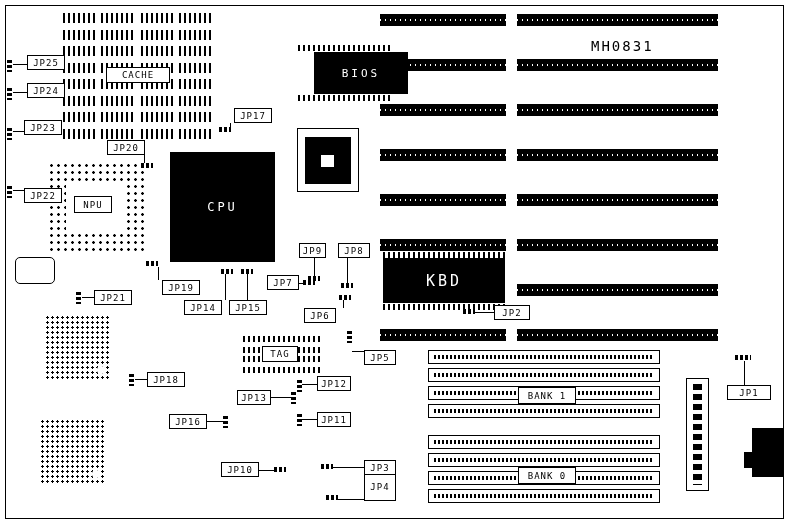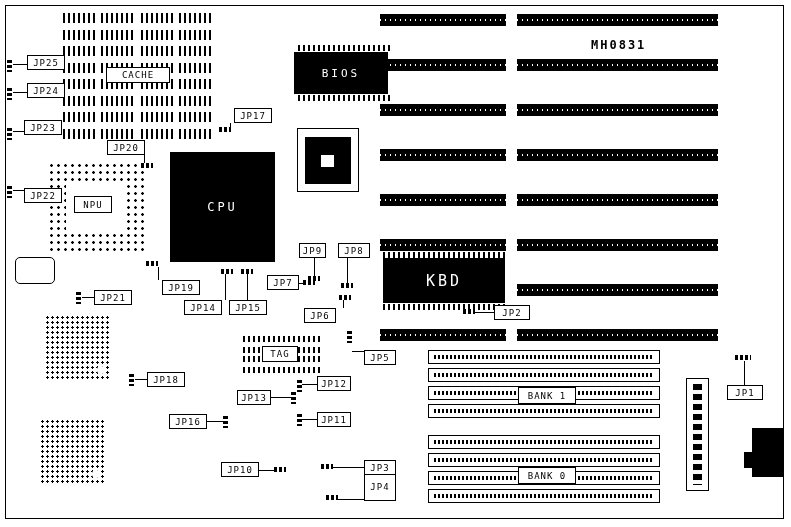"MH0831" .txt { font-size: 12px -> 14px; font-weight: bold -> none }
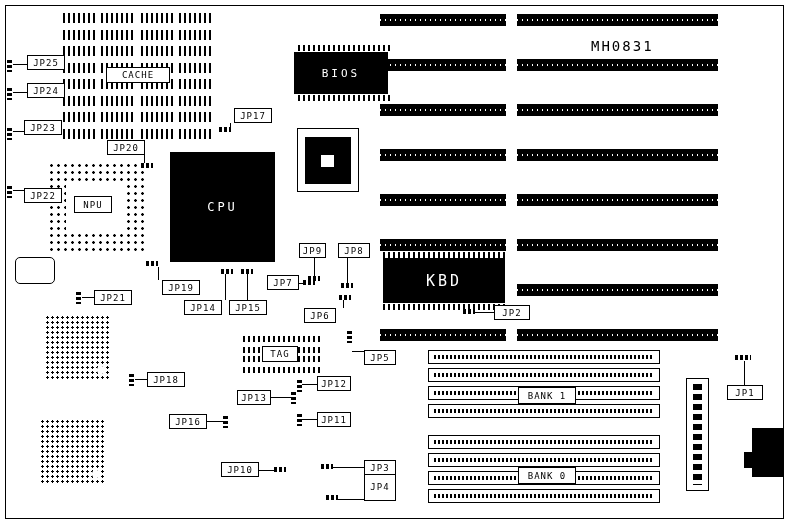"BIOS" div.blackchip { left: 294px -> 314px }
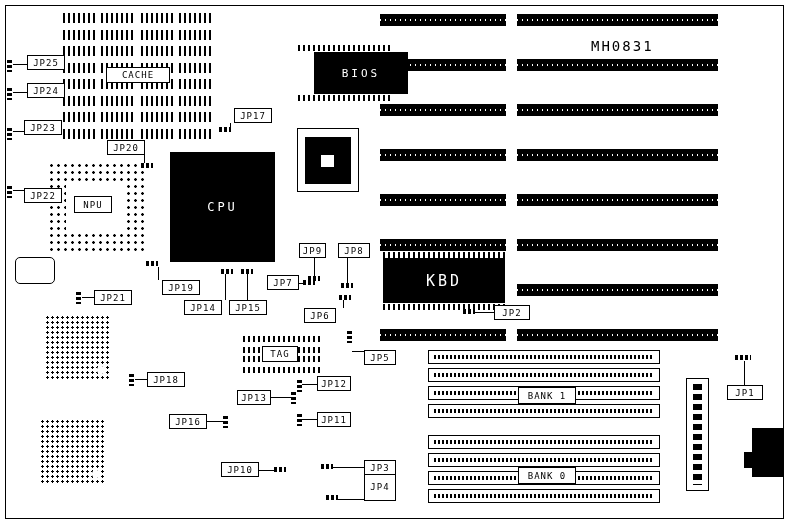"JP1" div.box { width: 36px -> 44px }
